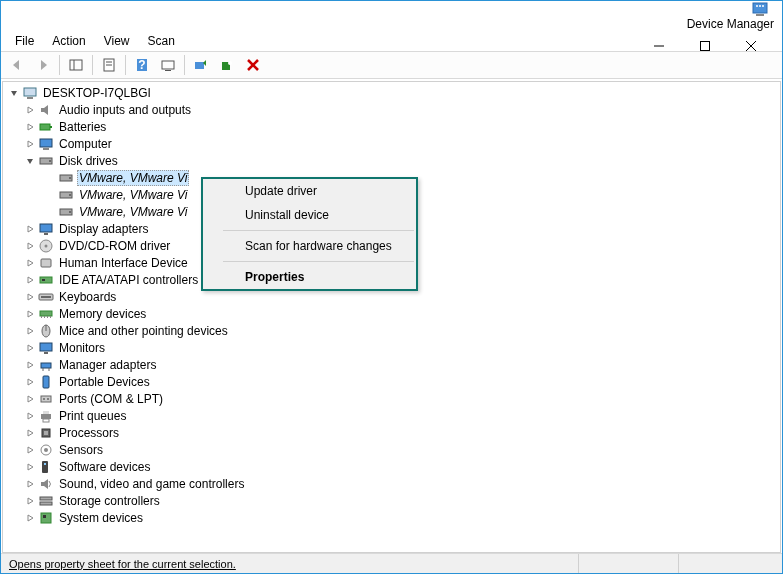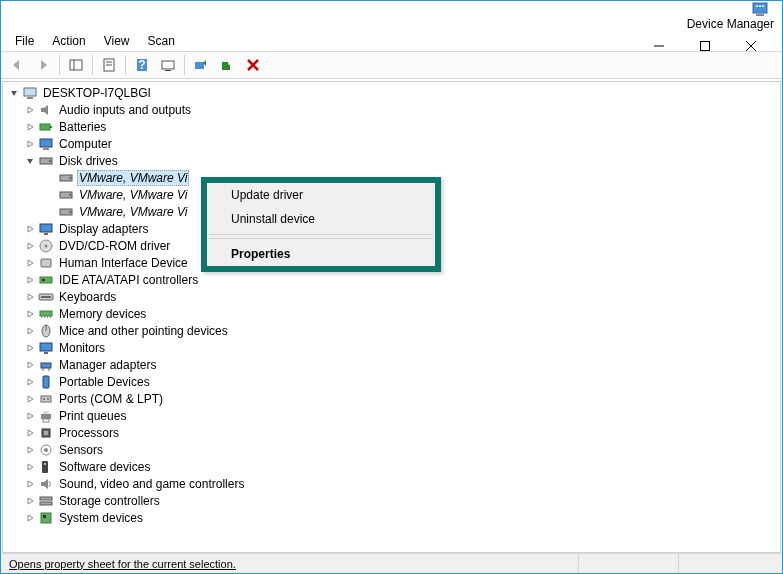"Update driver" .context-menu { border: 6px solid #0f766e -> 2px solid #0f766e; padding-left: none -> 18px; width: 240px -> 217px }
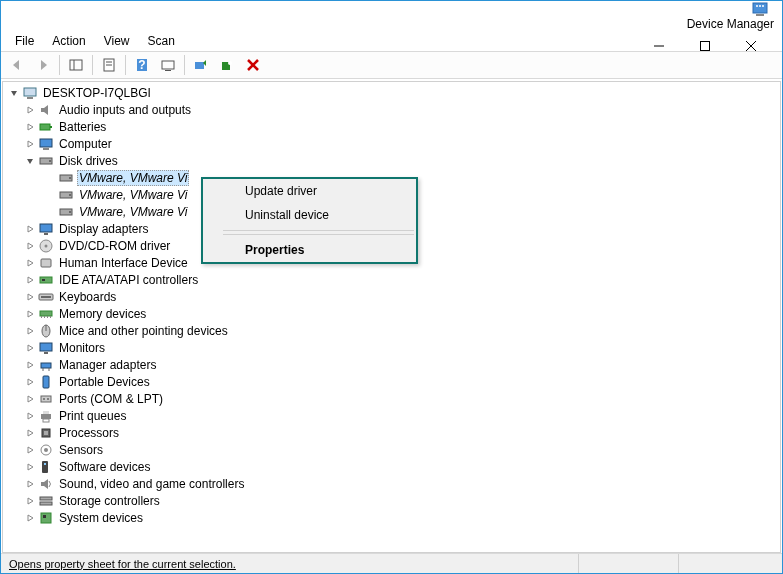"Scan for hardware changes" div.item { html: none -> <div>Scan for hardware changes</div> }
